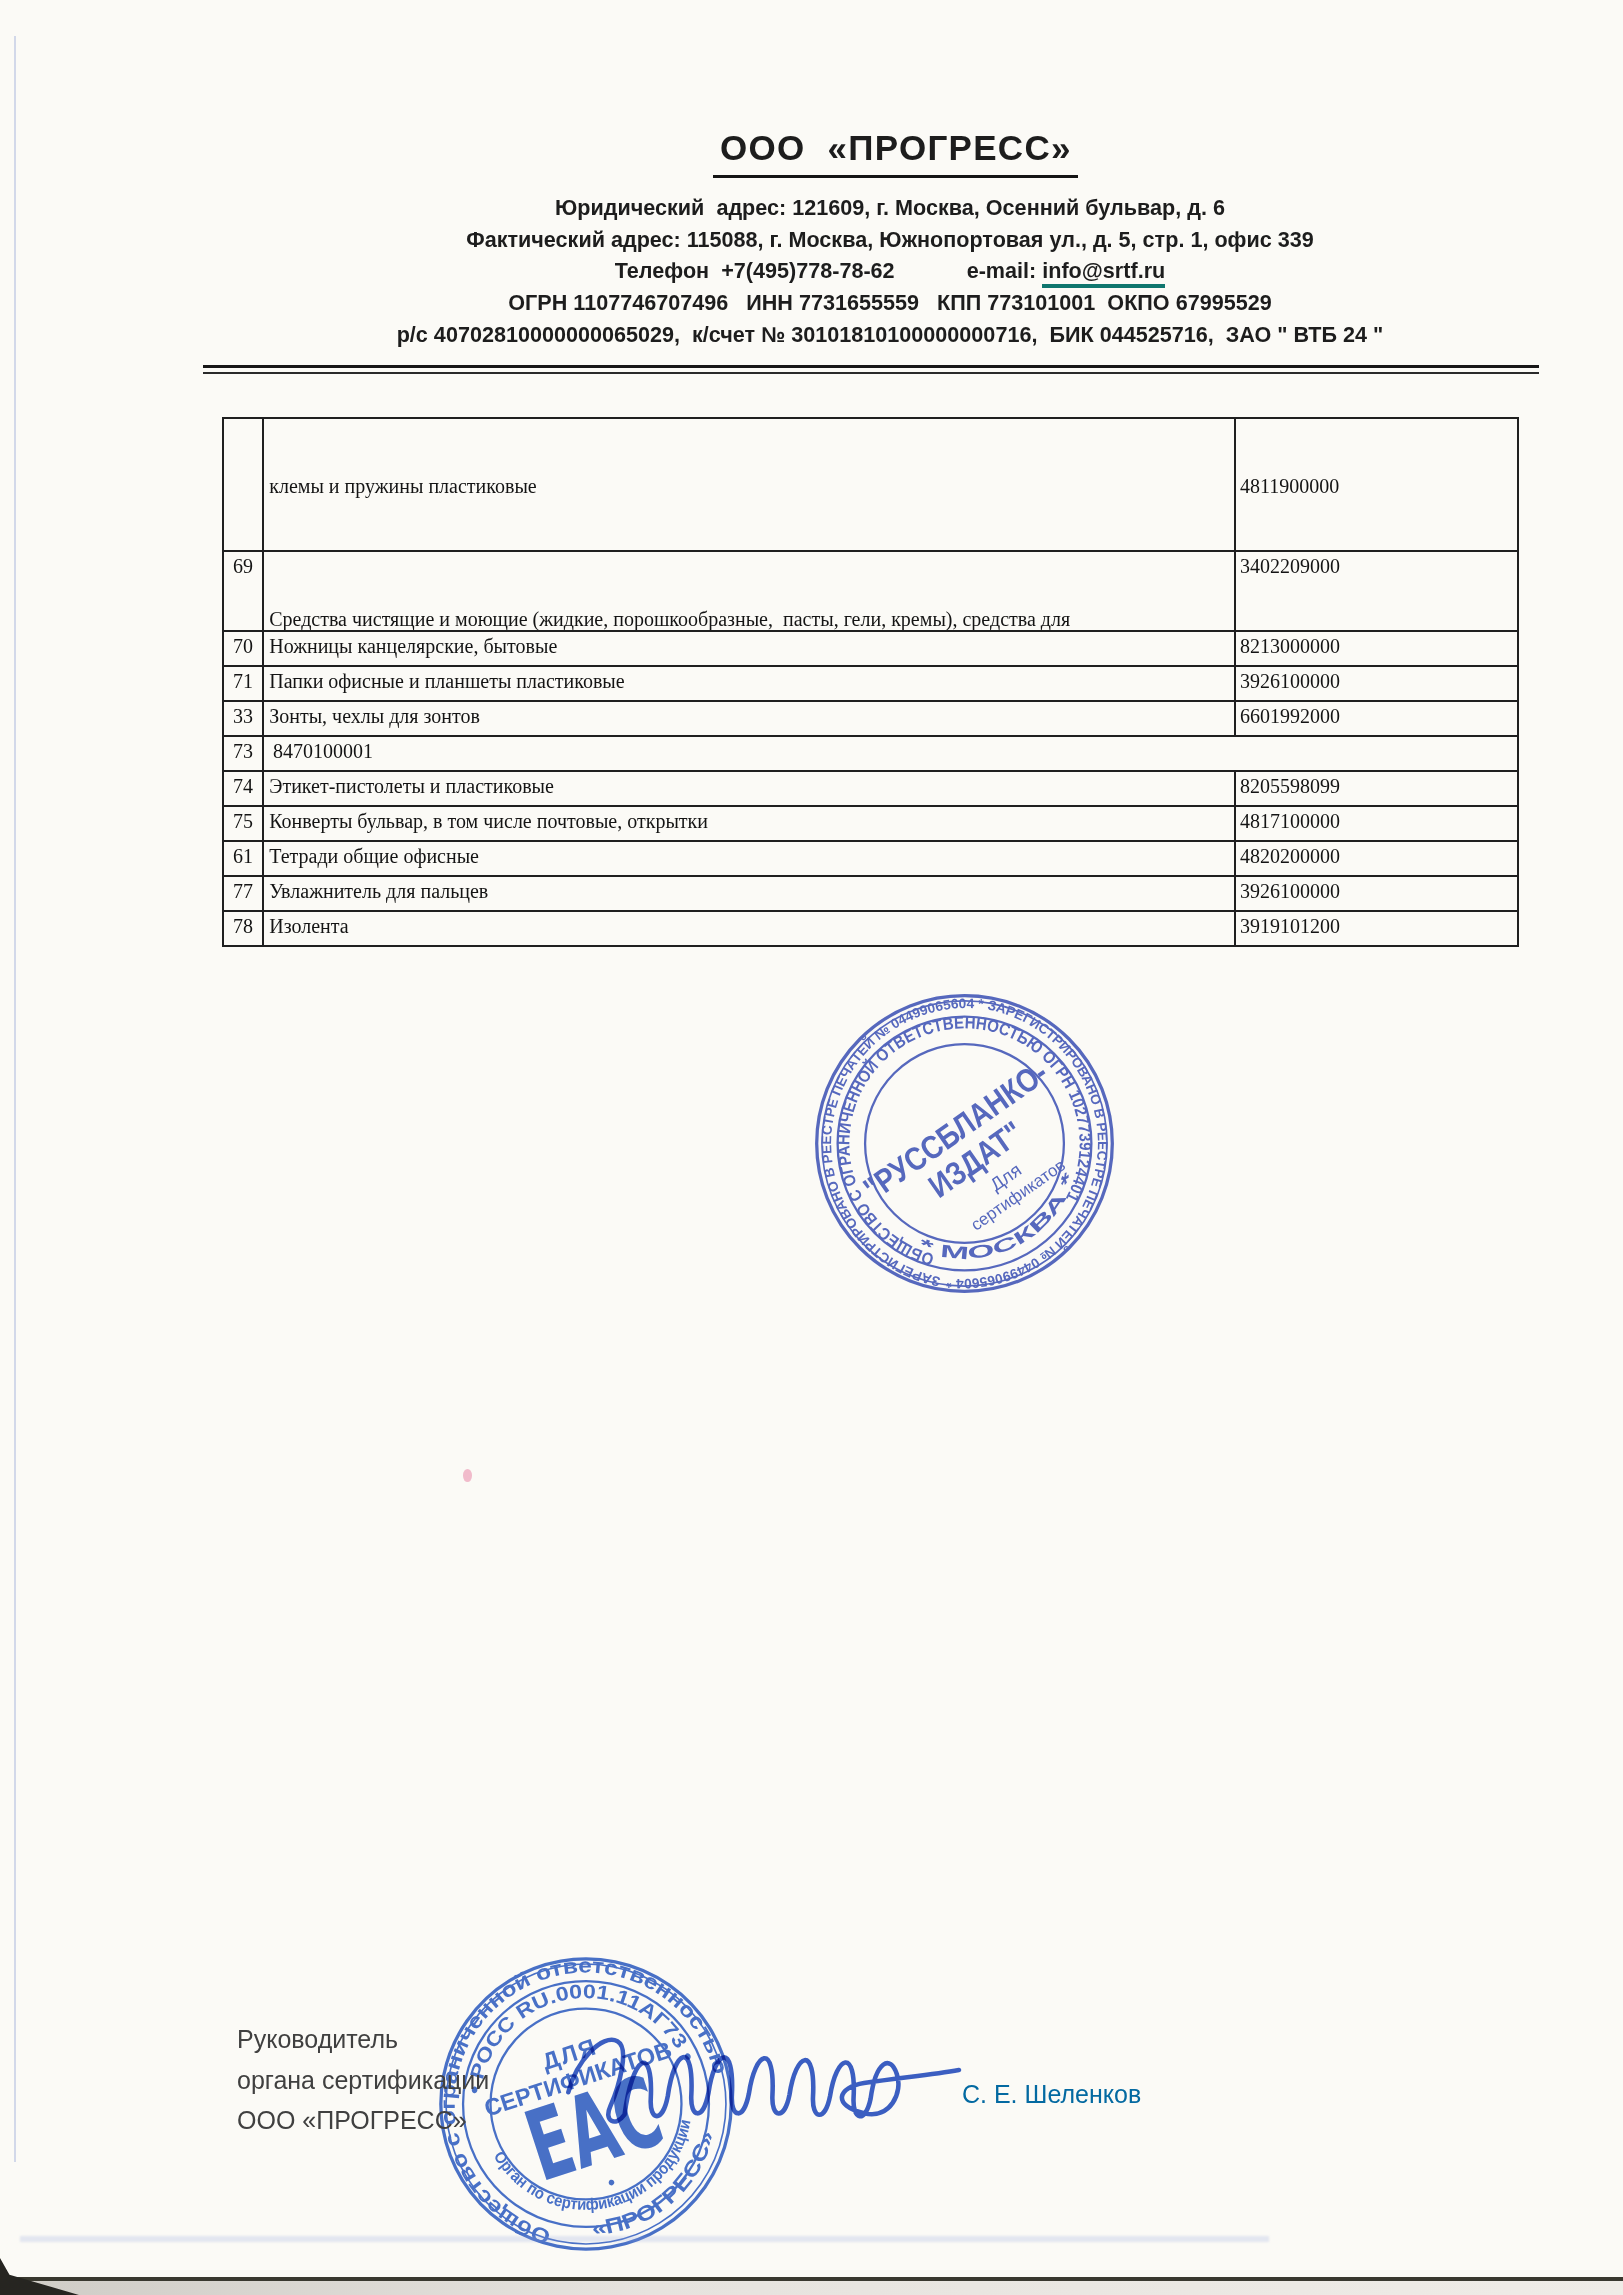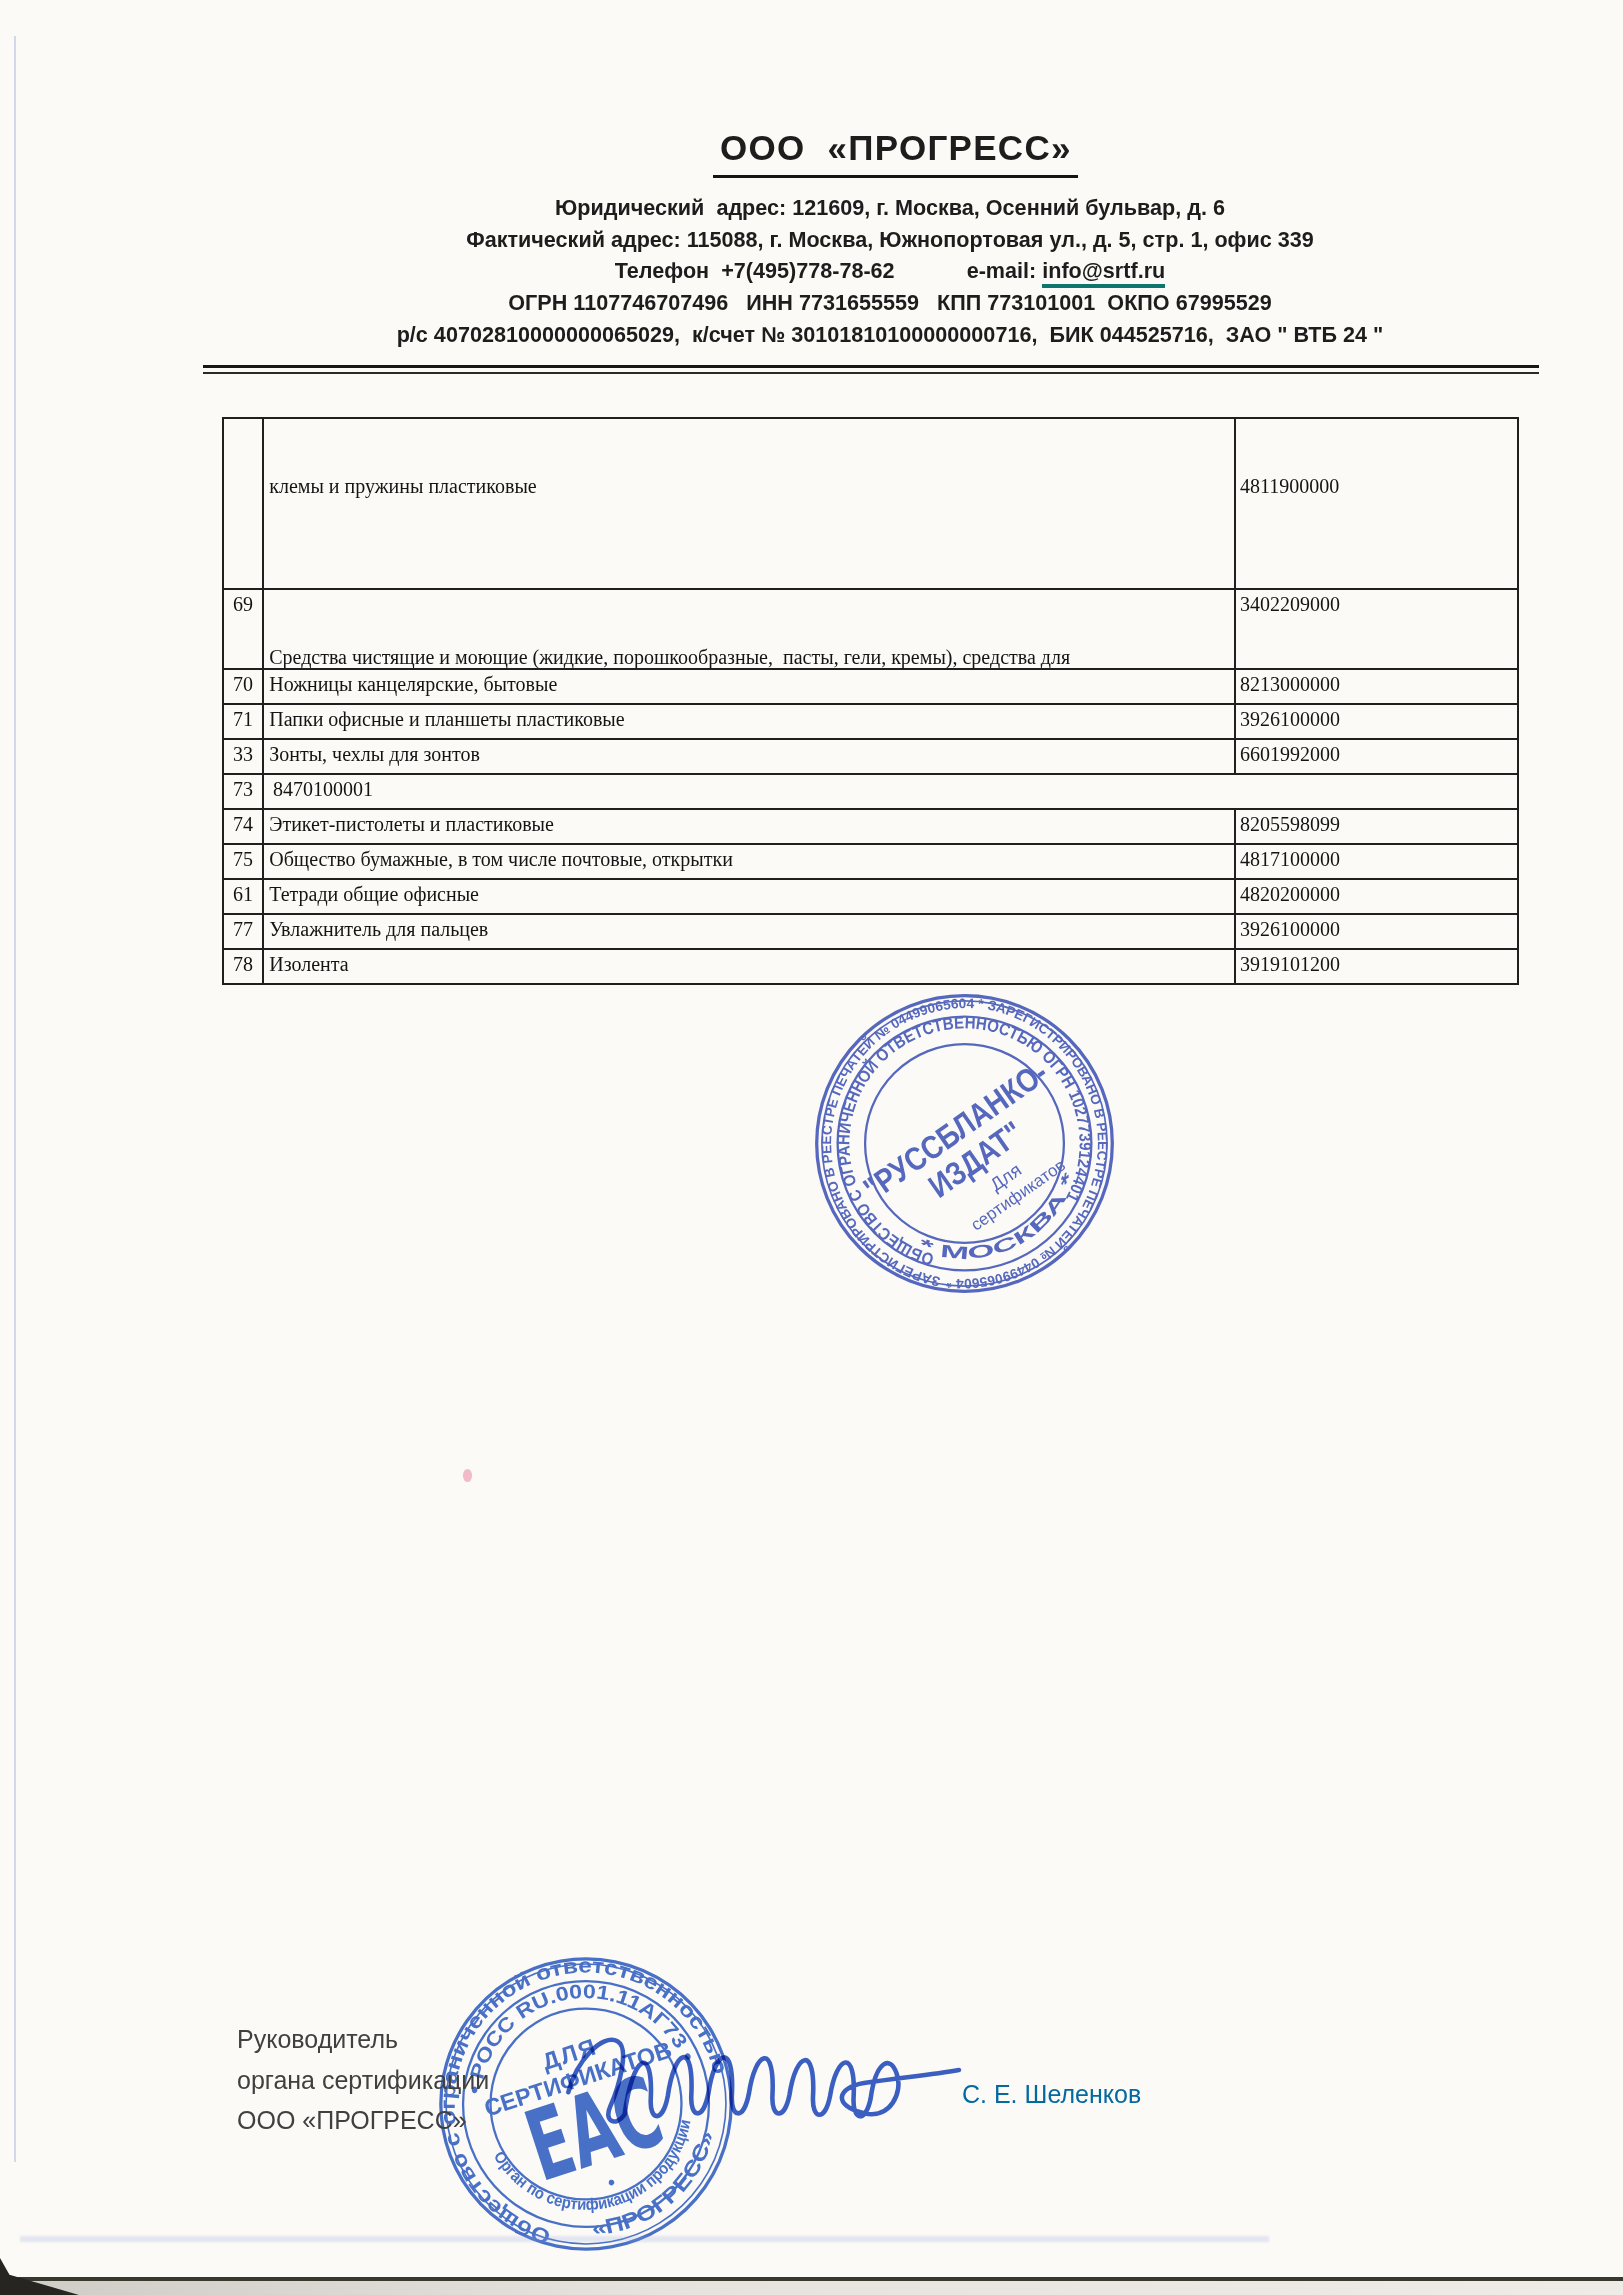"клемы и пружины пластиковые" .h-cont { height: 169px -> 131px }
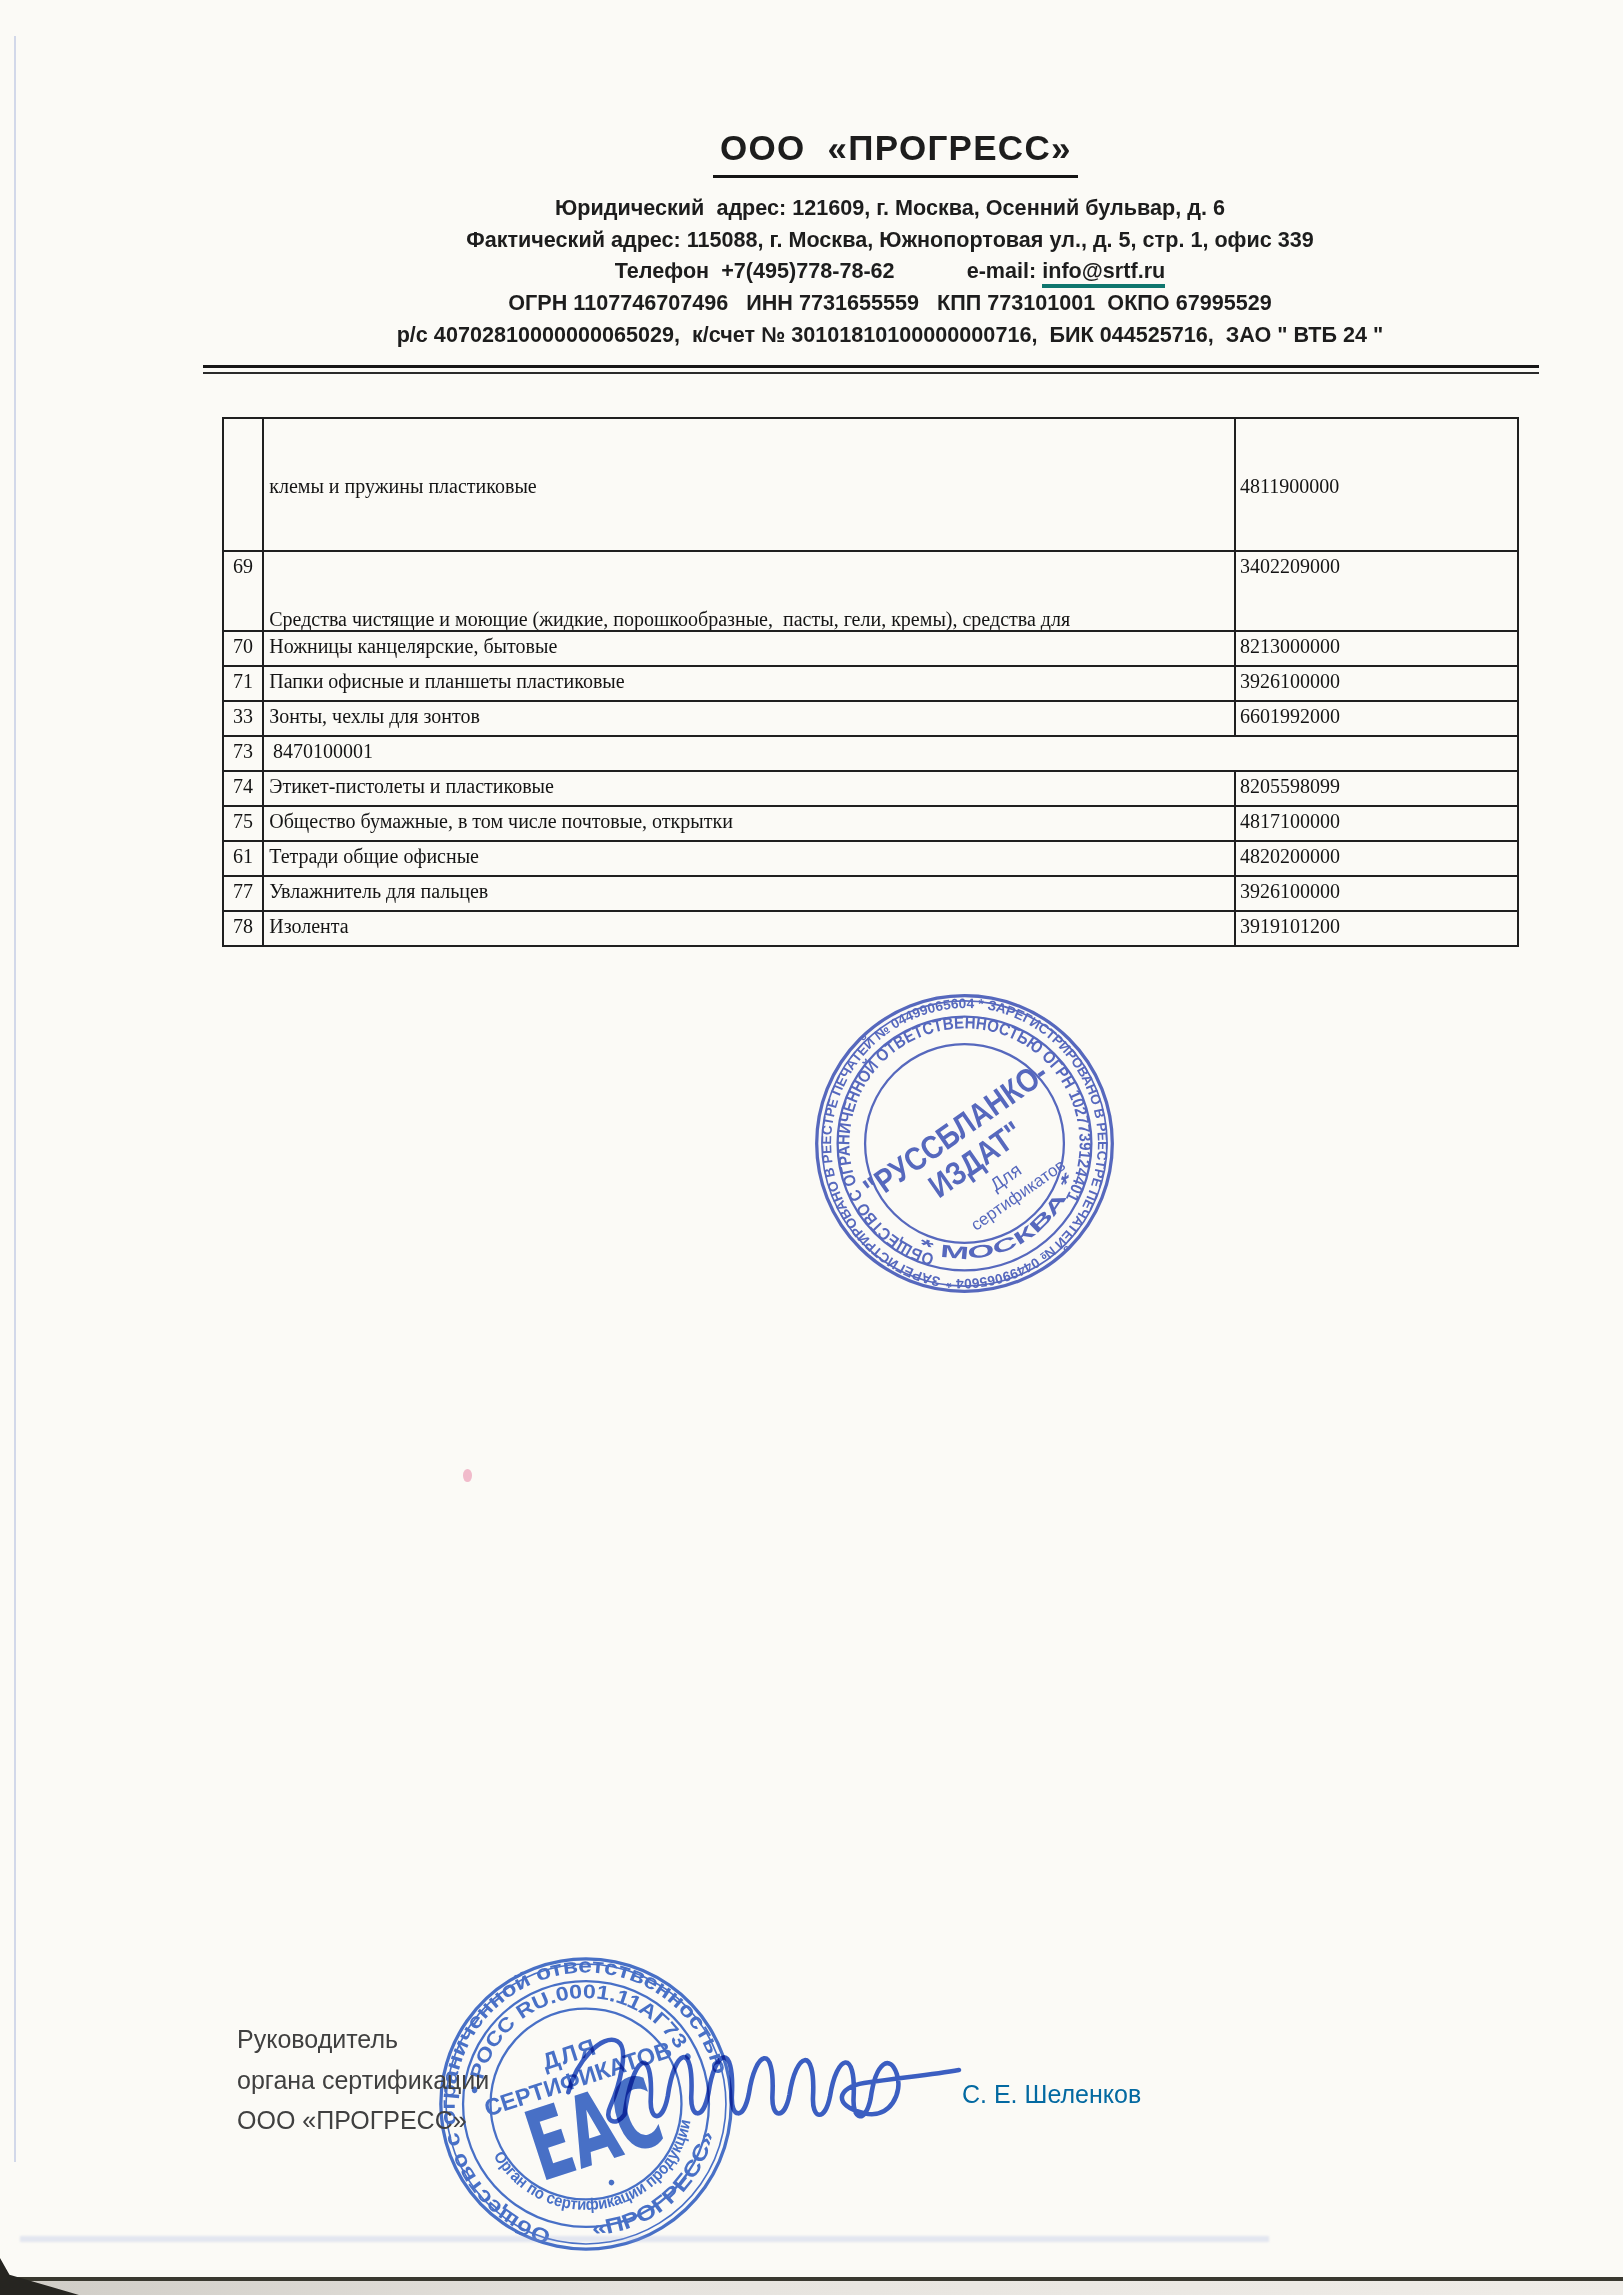"Общество бумажные, в том числе" div.c2 { text: Общество бумажные -> Конверты бульвар }
